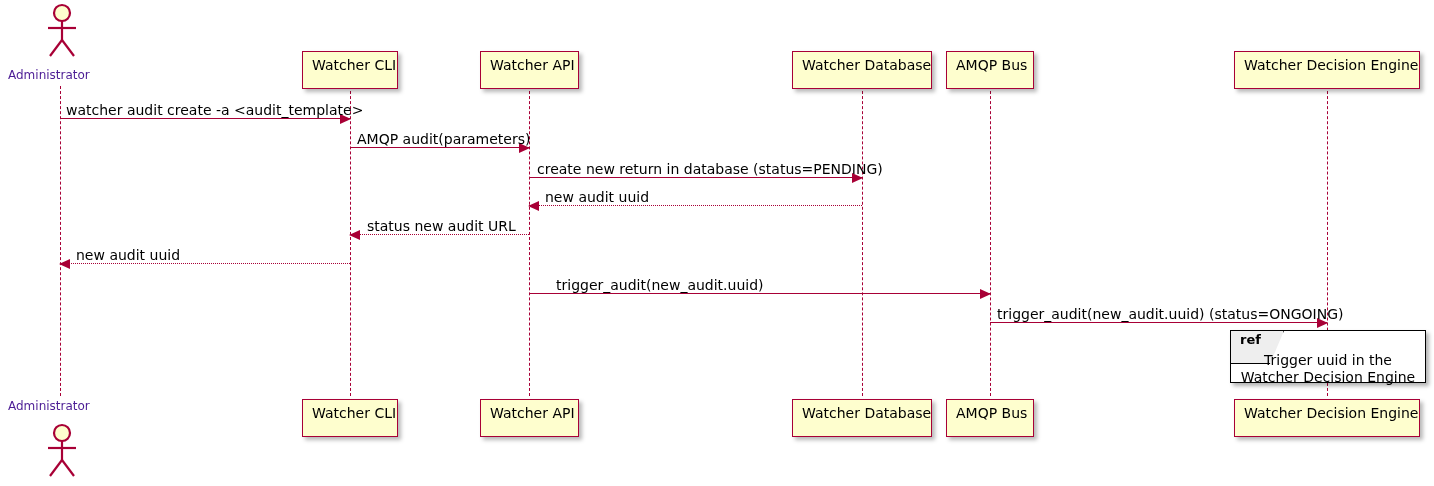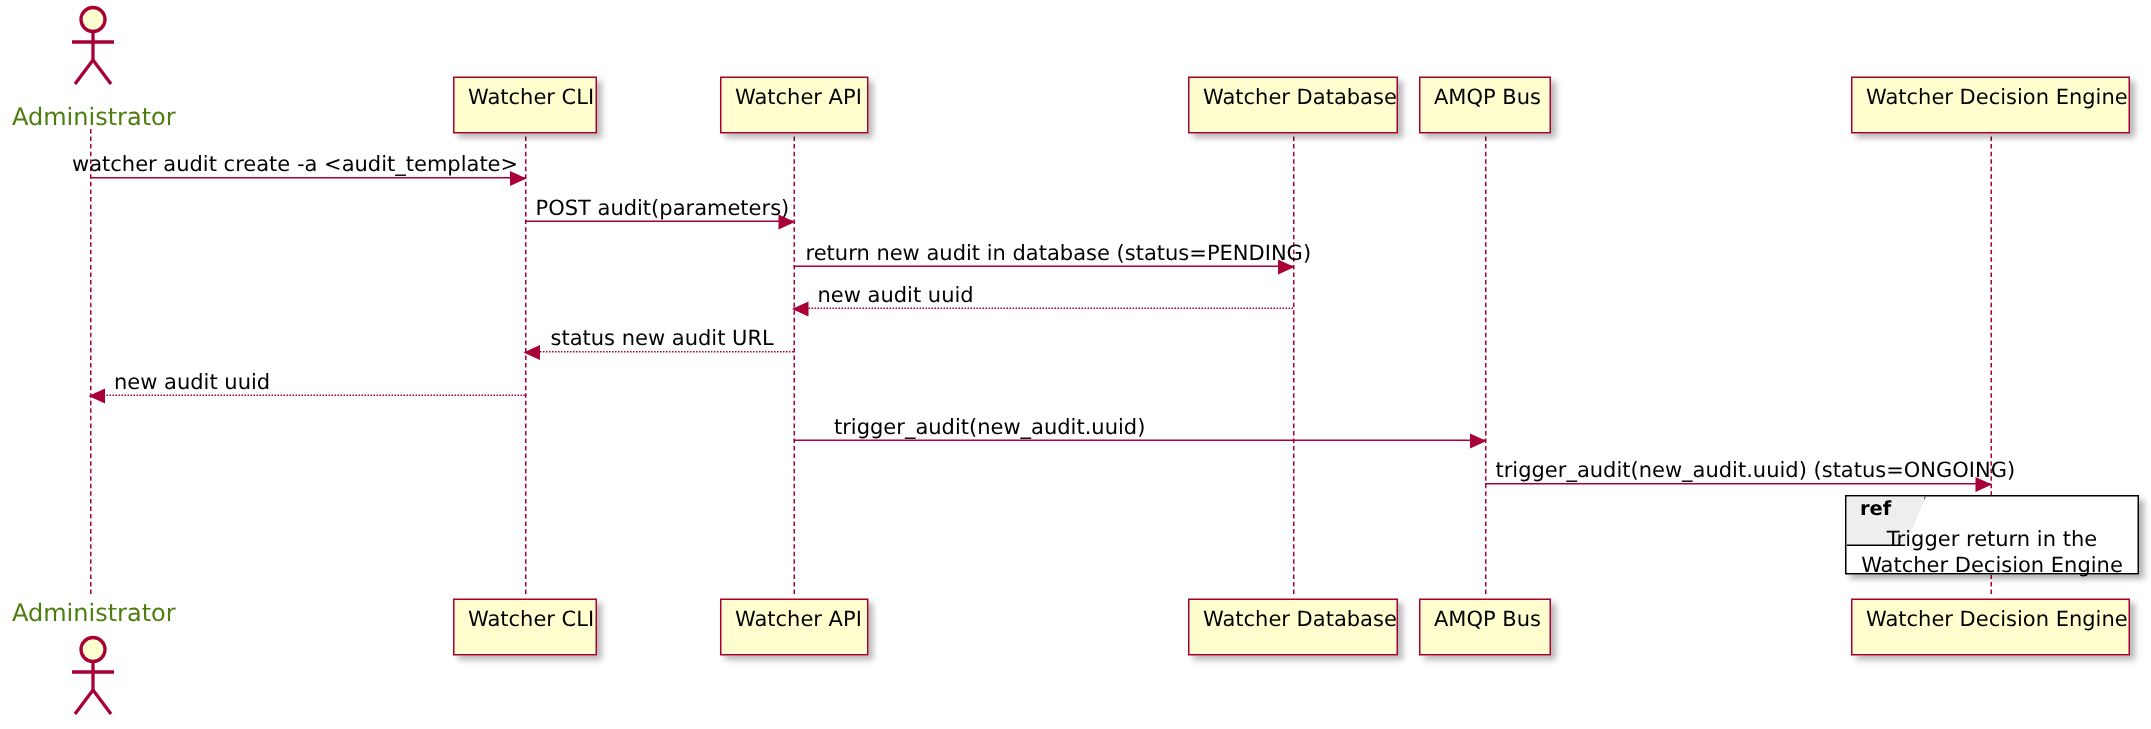"Administrator" .actor-label { color: #4d7c0f -> #4c1d95; font-size: 16px -> 12px }
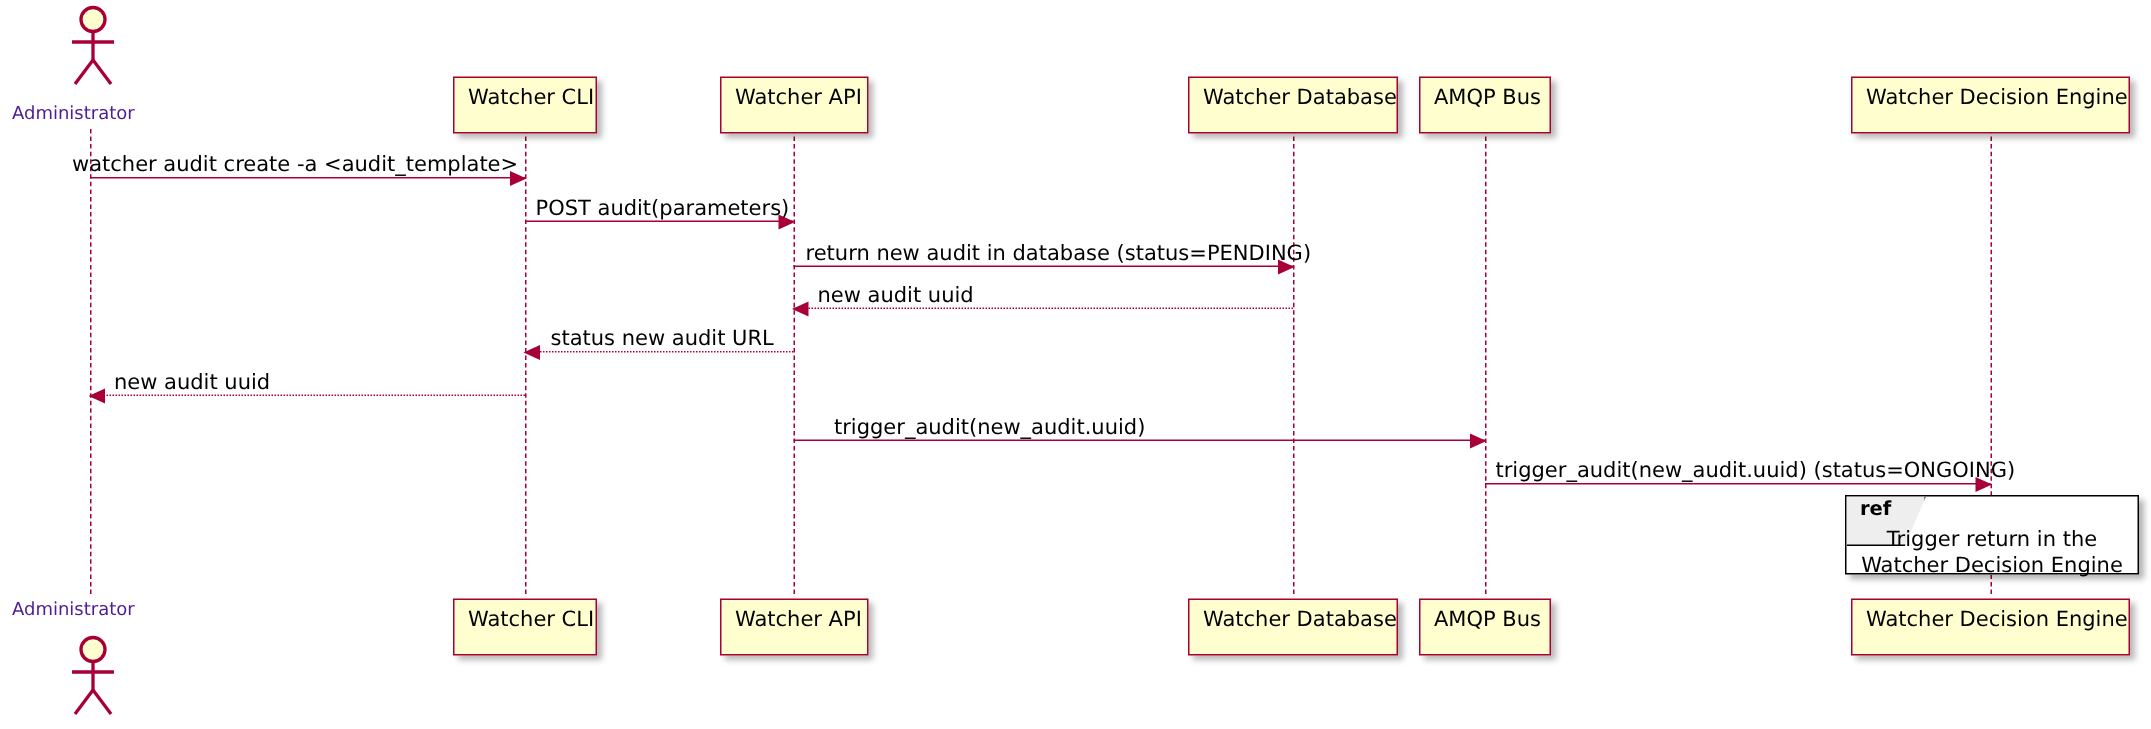"watcher audit create -a <audit_template>" div.msg-label { left: 48px -> 66px }
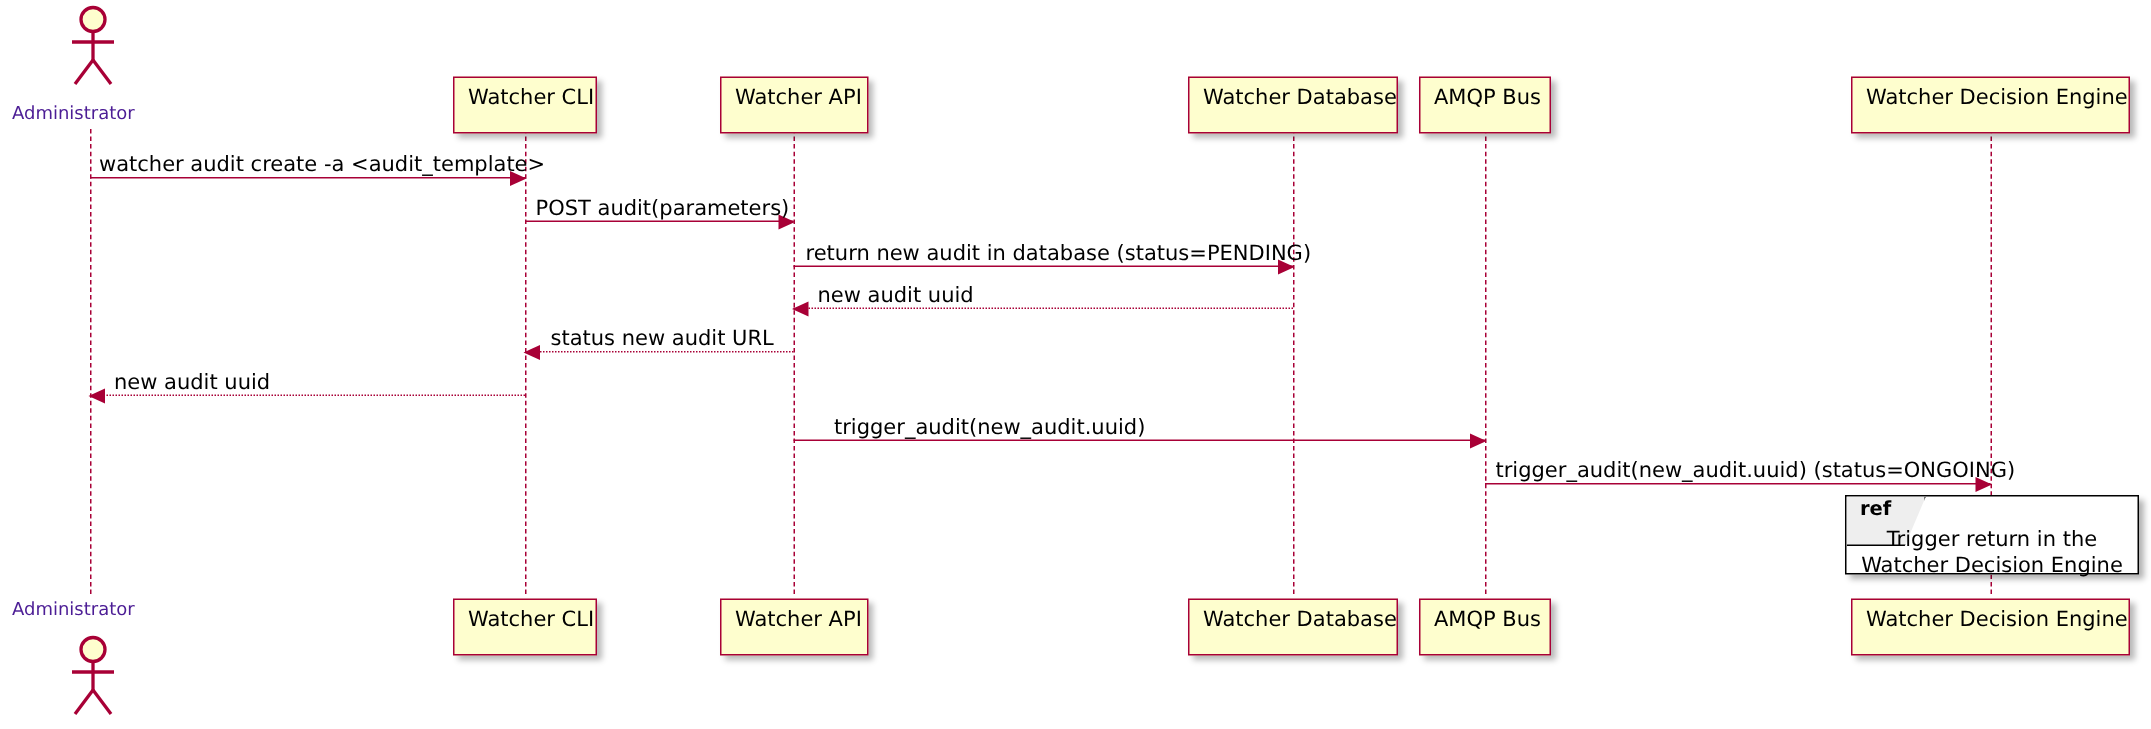"POST audit(parameters)" div.msg-label { text: POST -> AMQP }
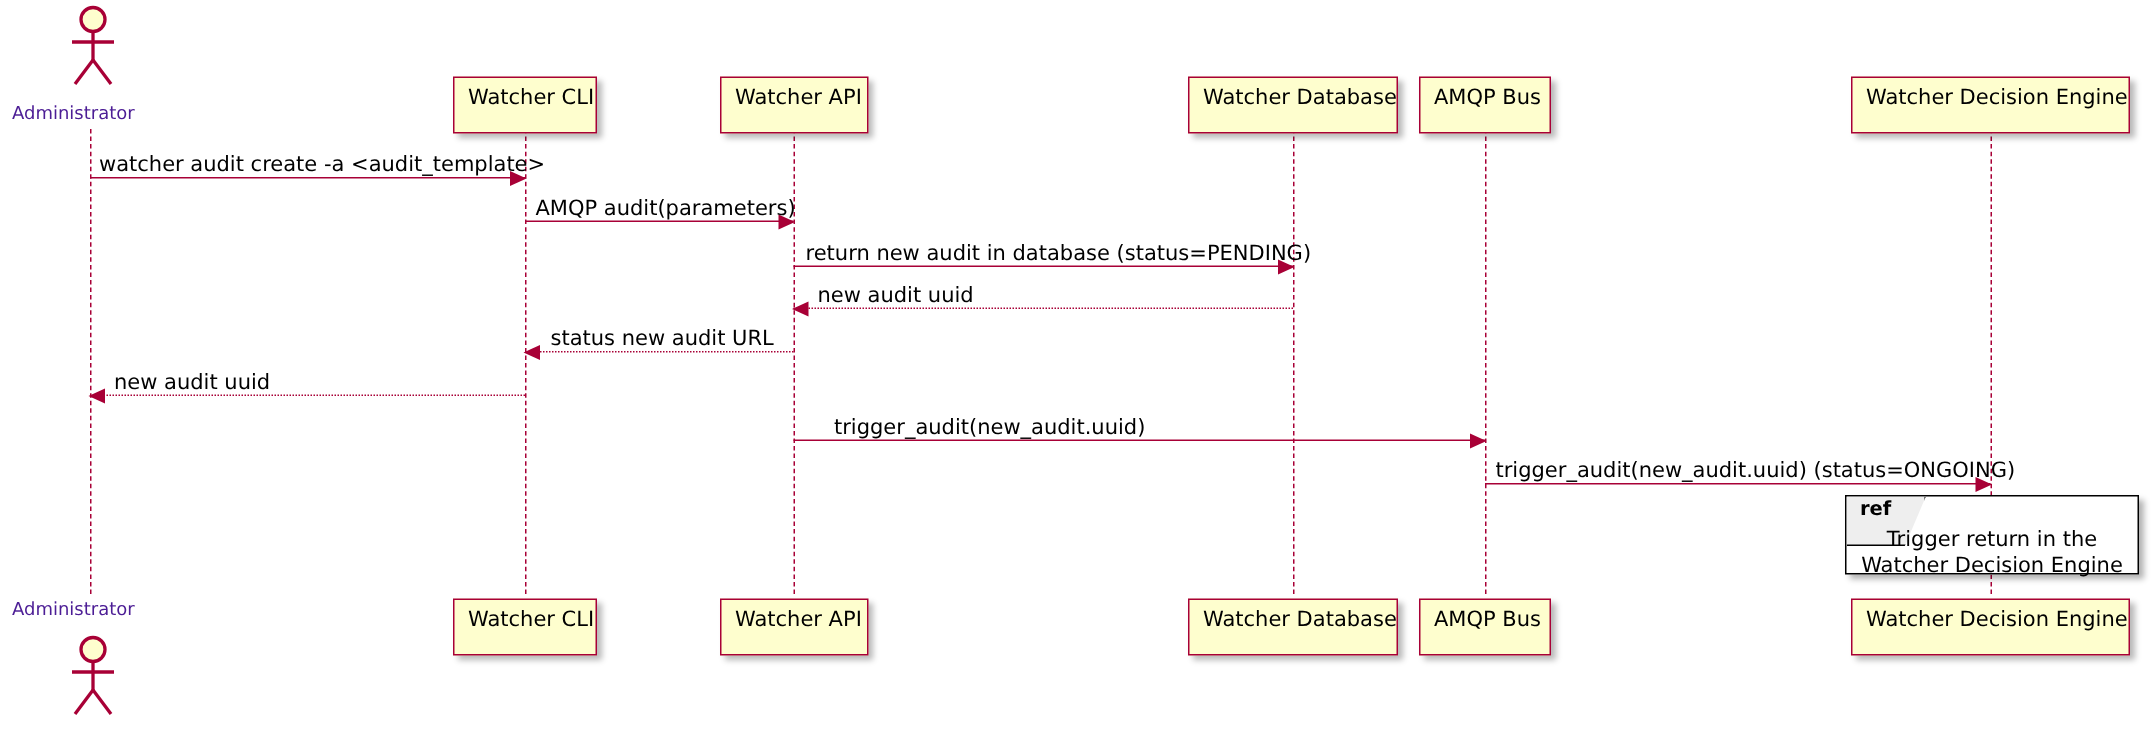"return new audit in database" div.msg-label { text: return new audit -> create new return }
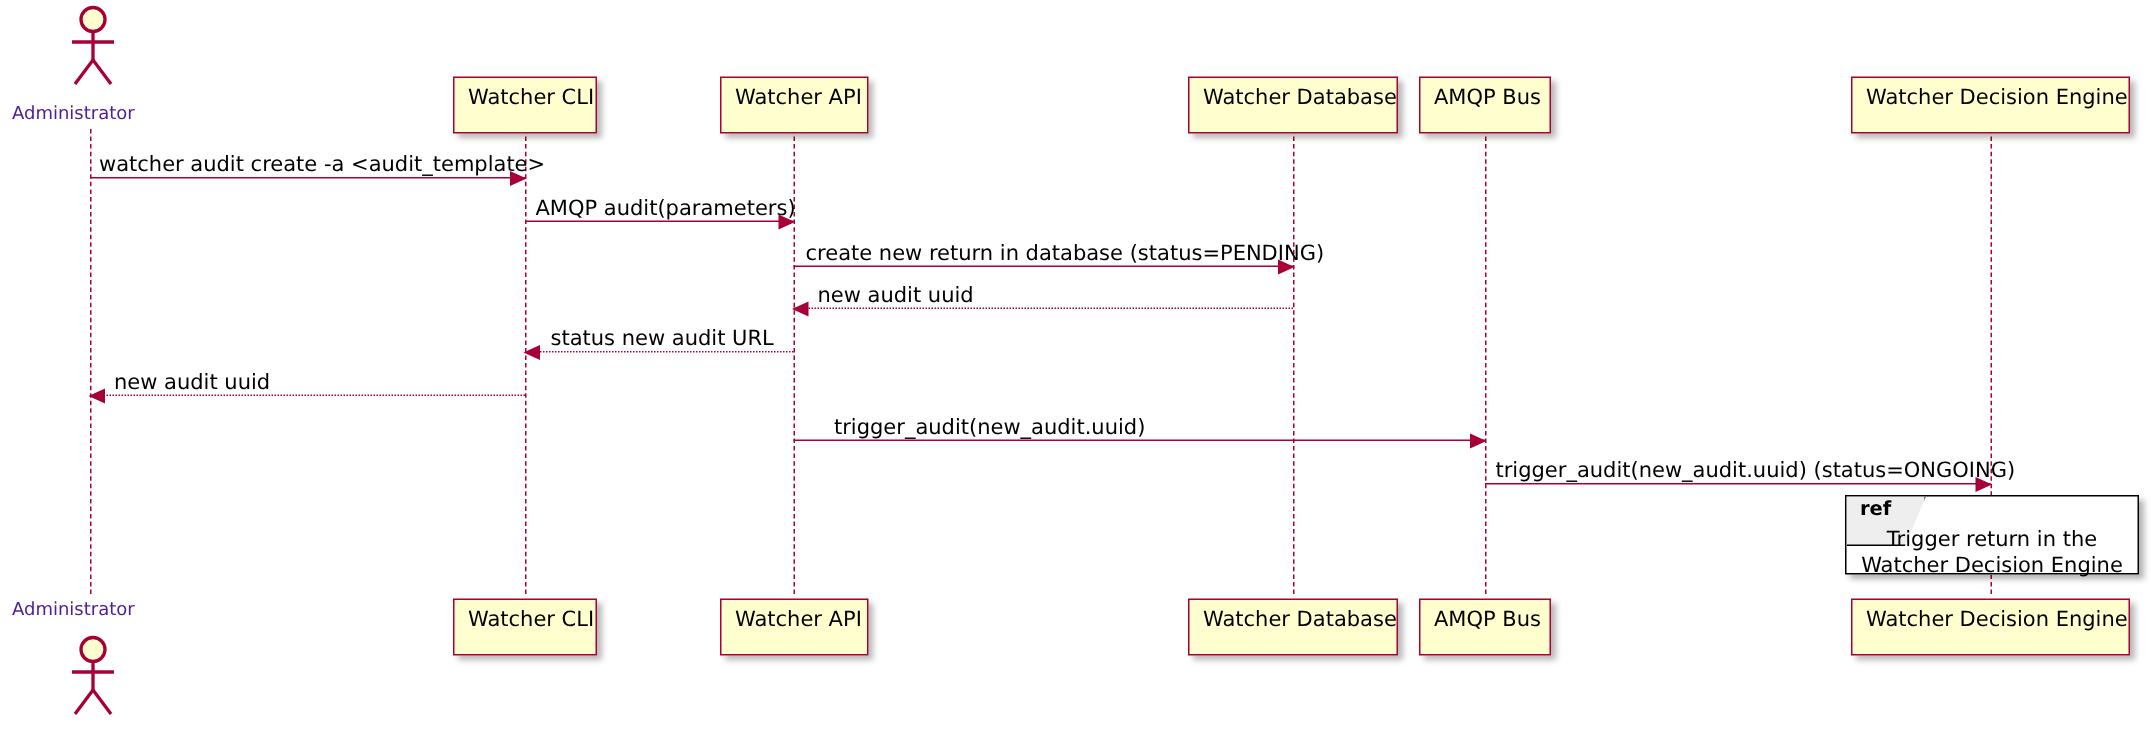"Trigger return in the" div { text: return -> uuid }
